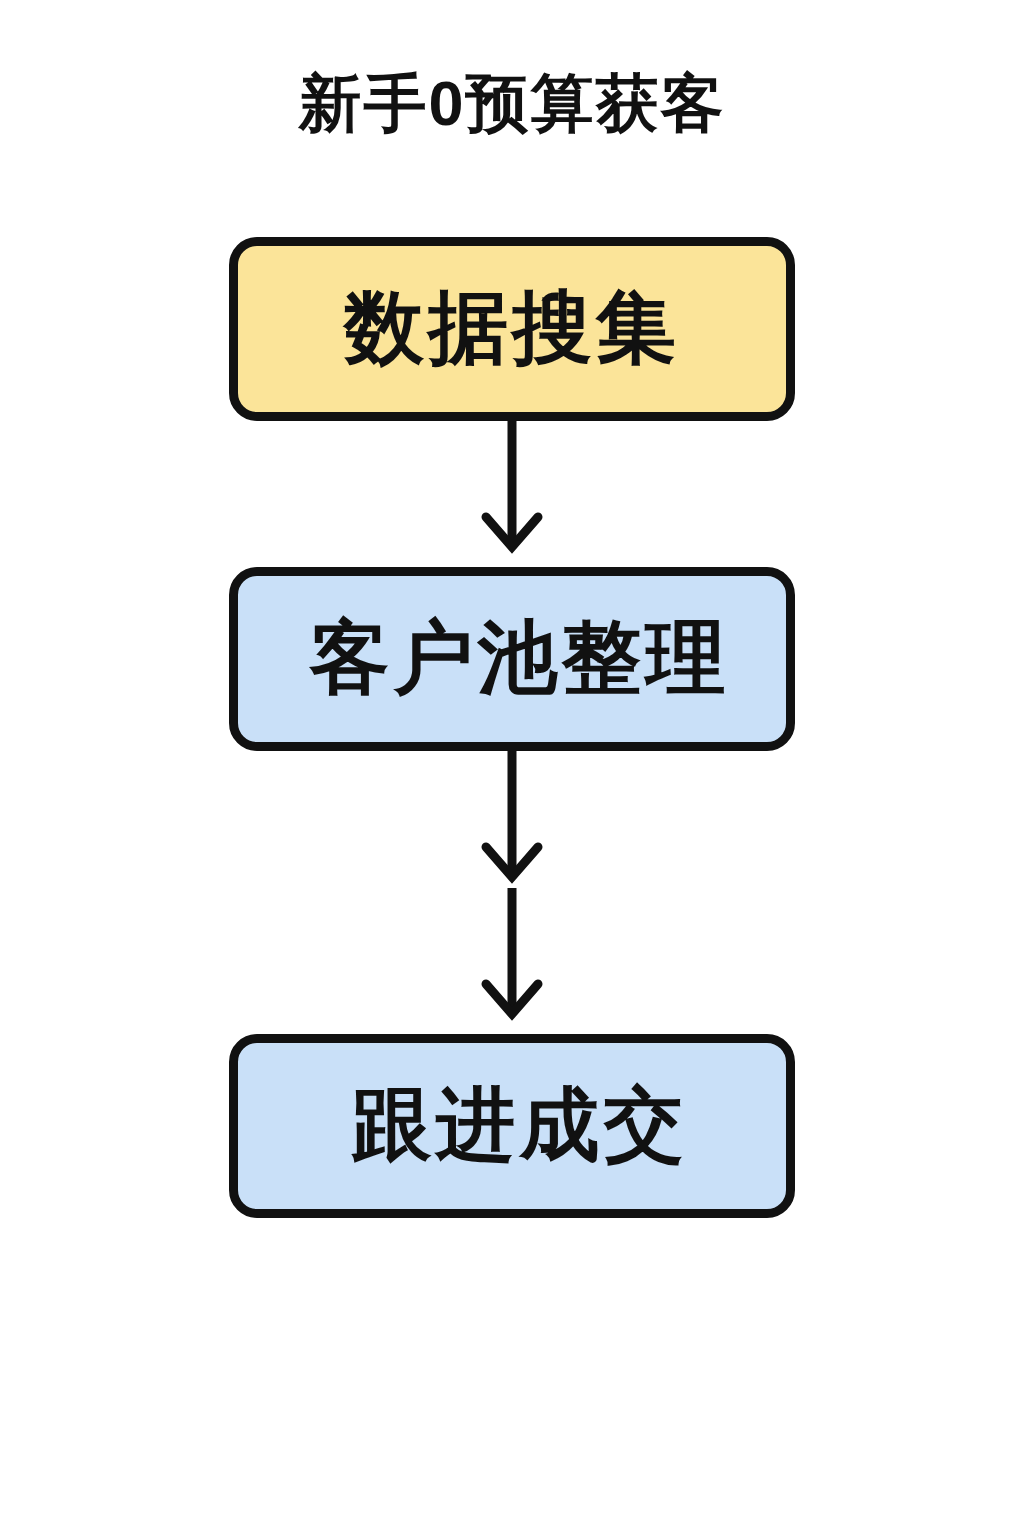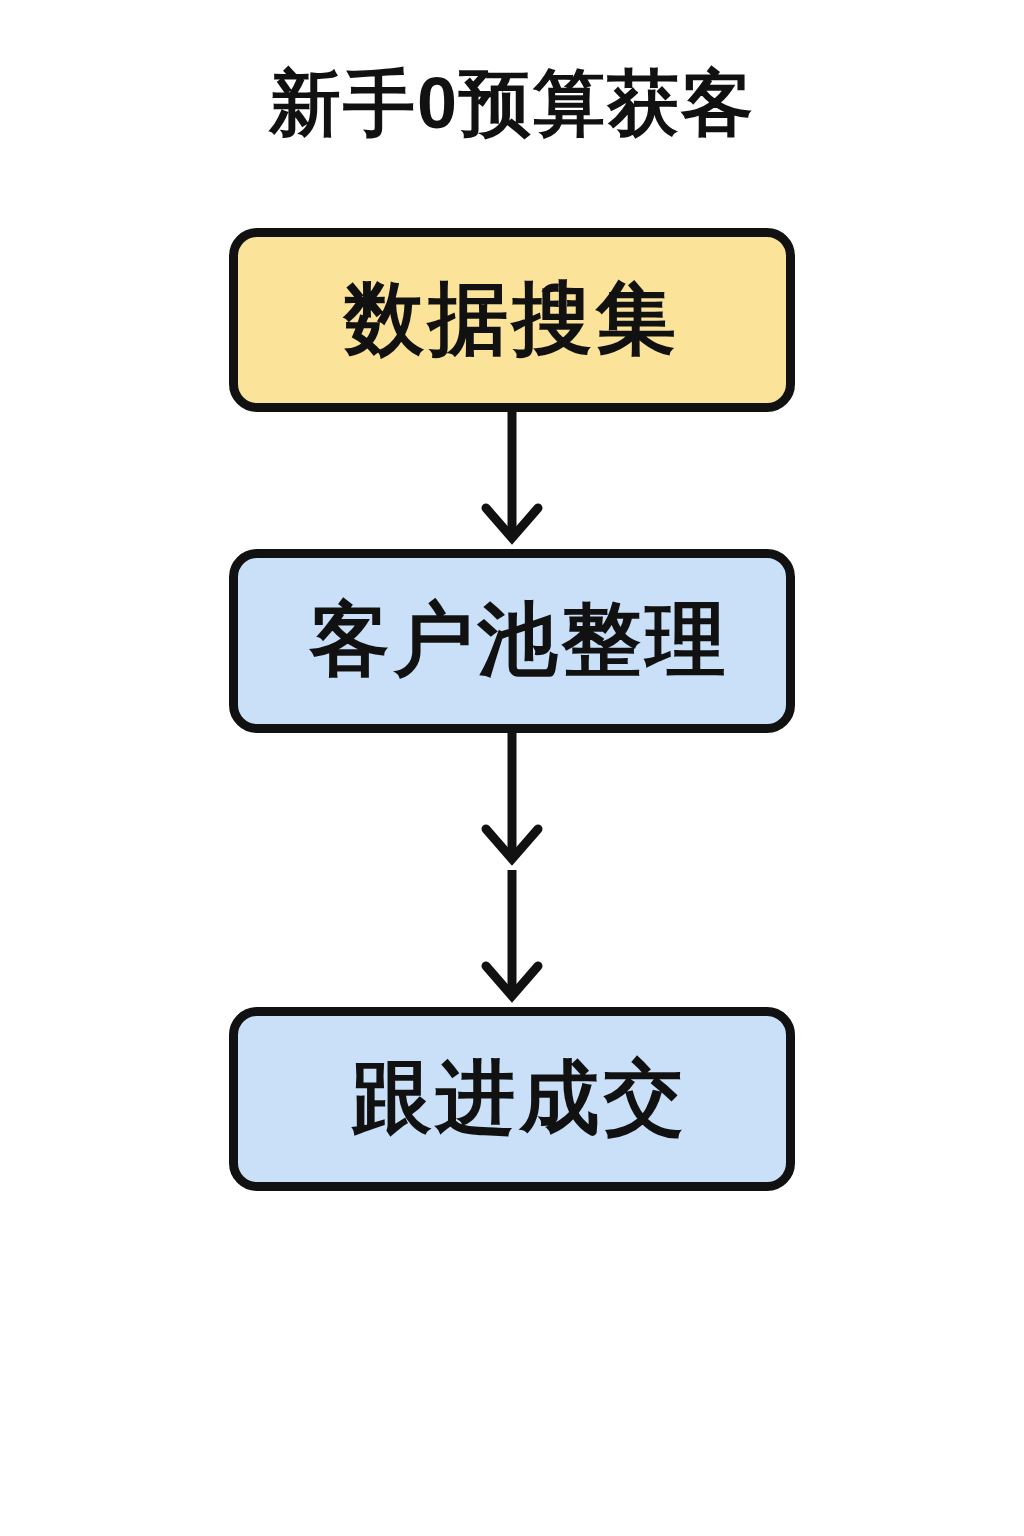"新手0预算获客" .title { font-size: 72px -> 63px }
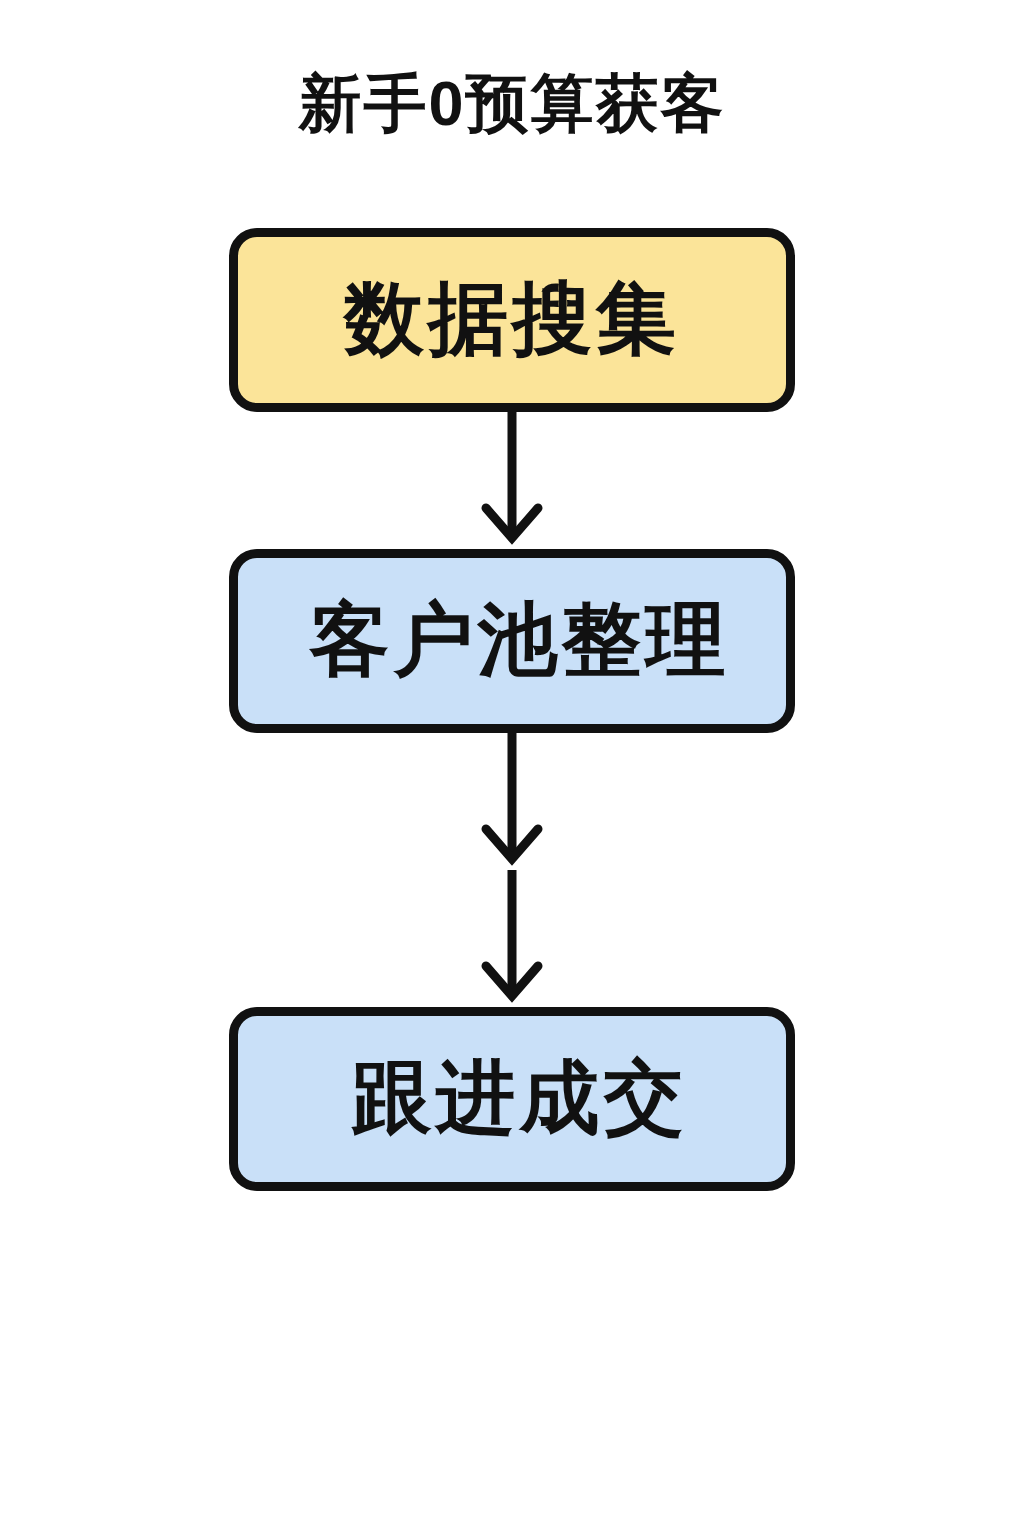"数据搜集" .node { margin-top: none -> 9px }
